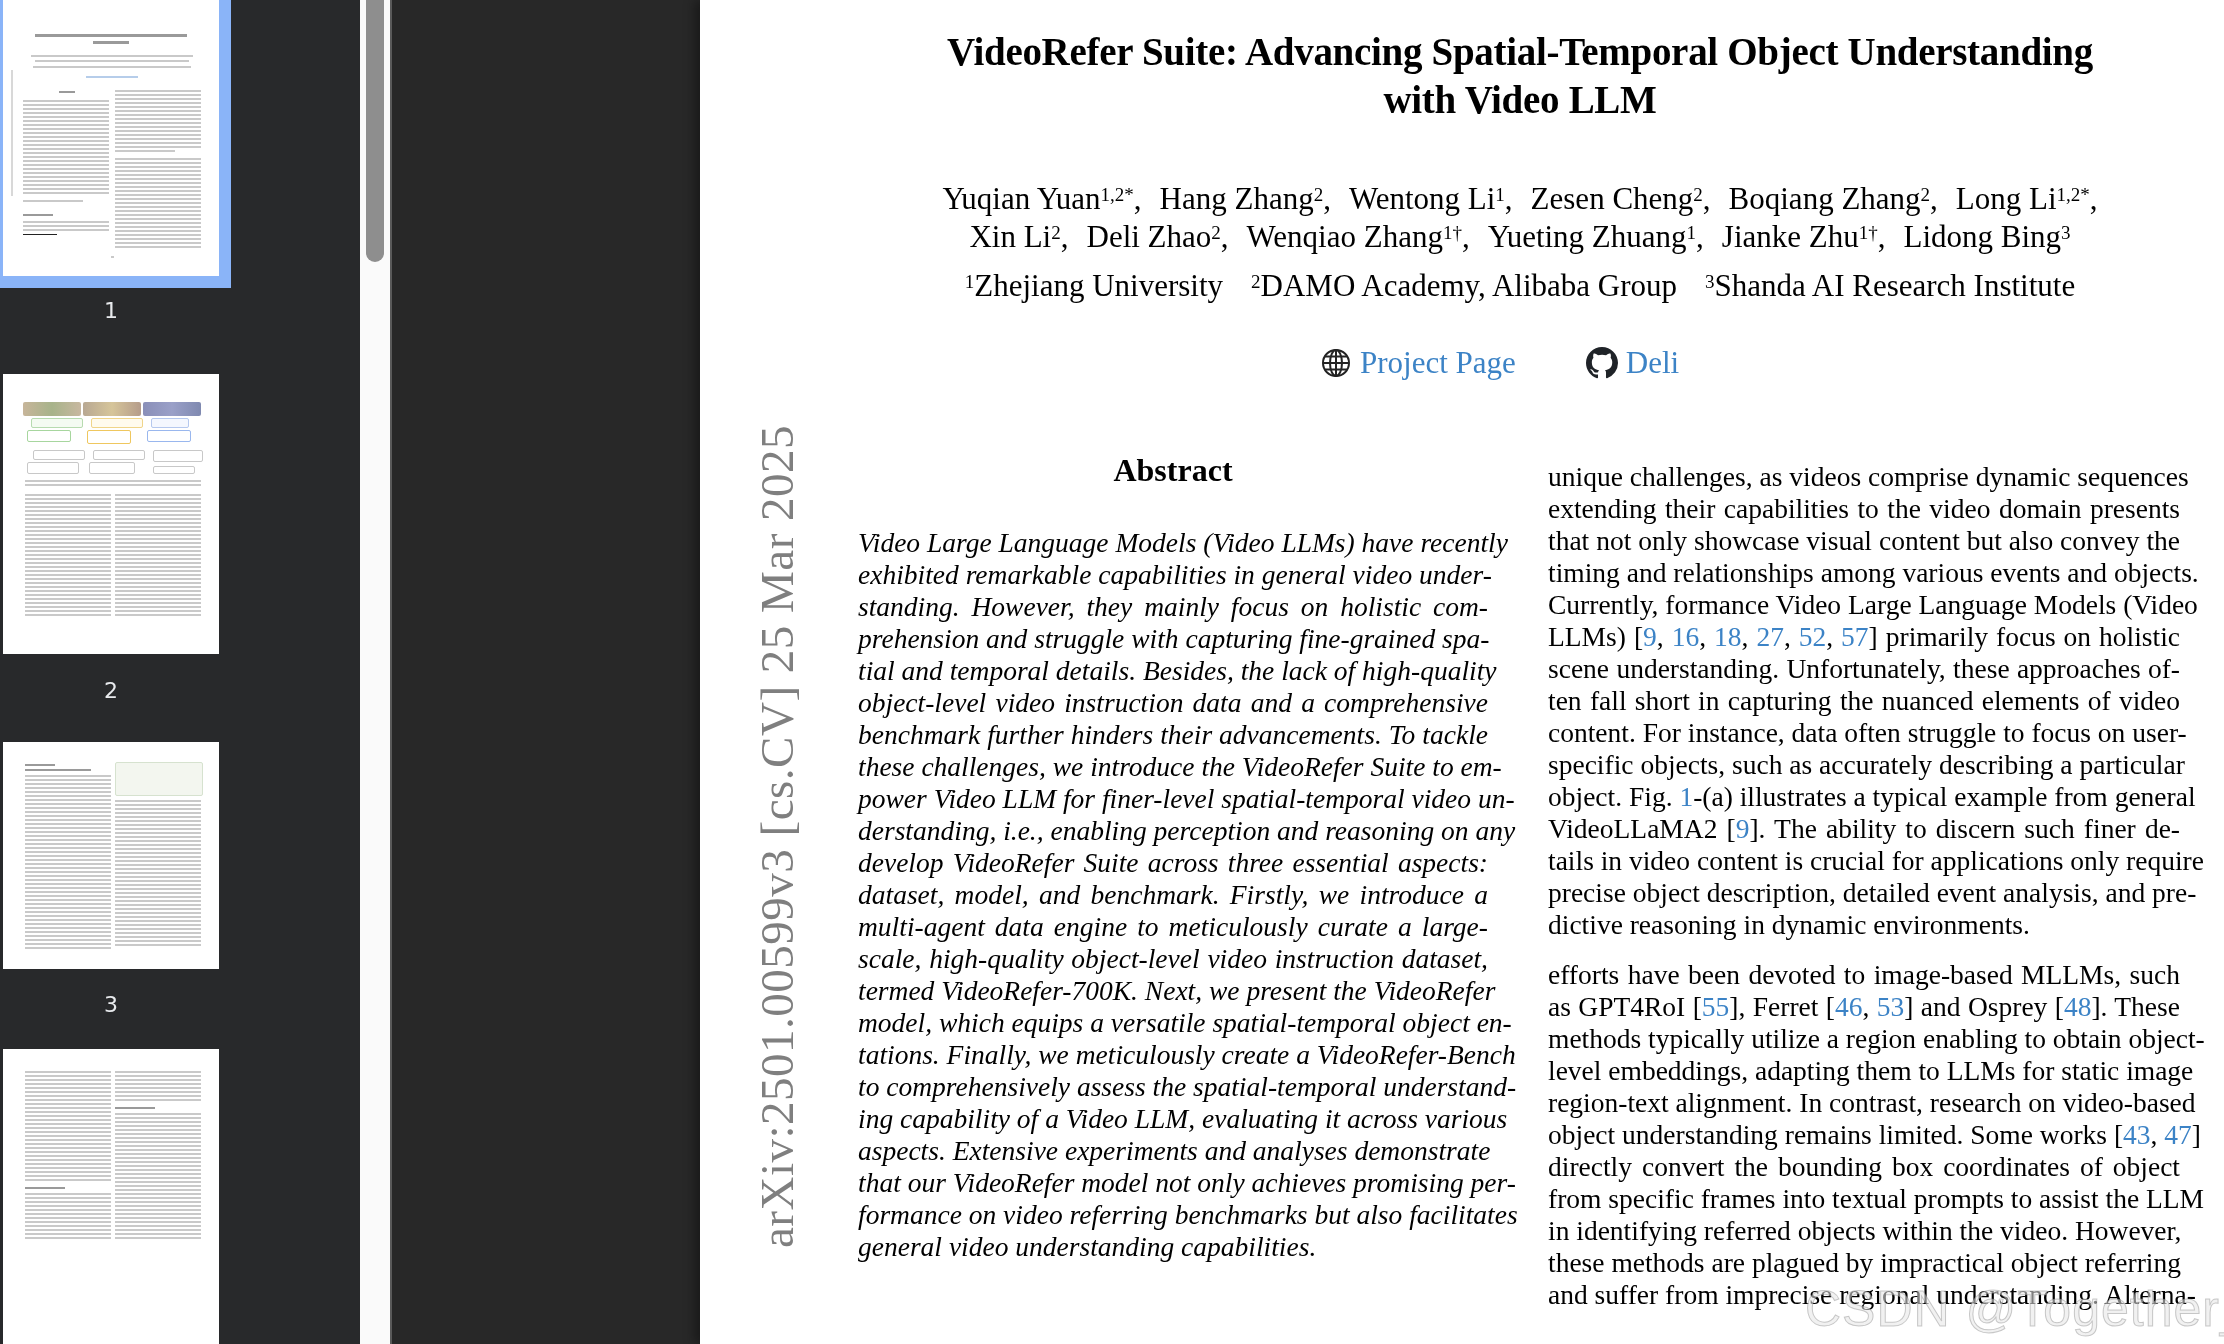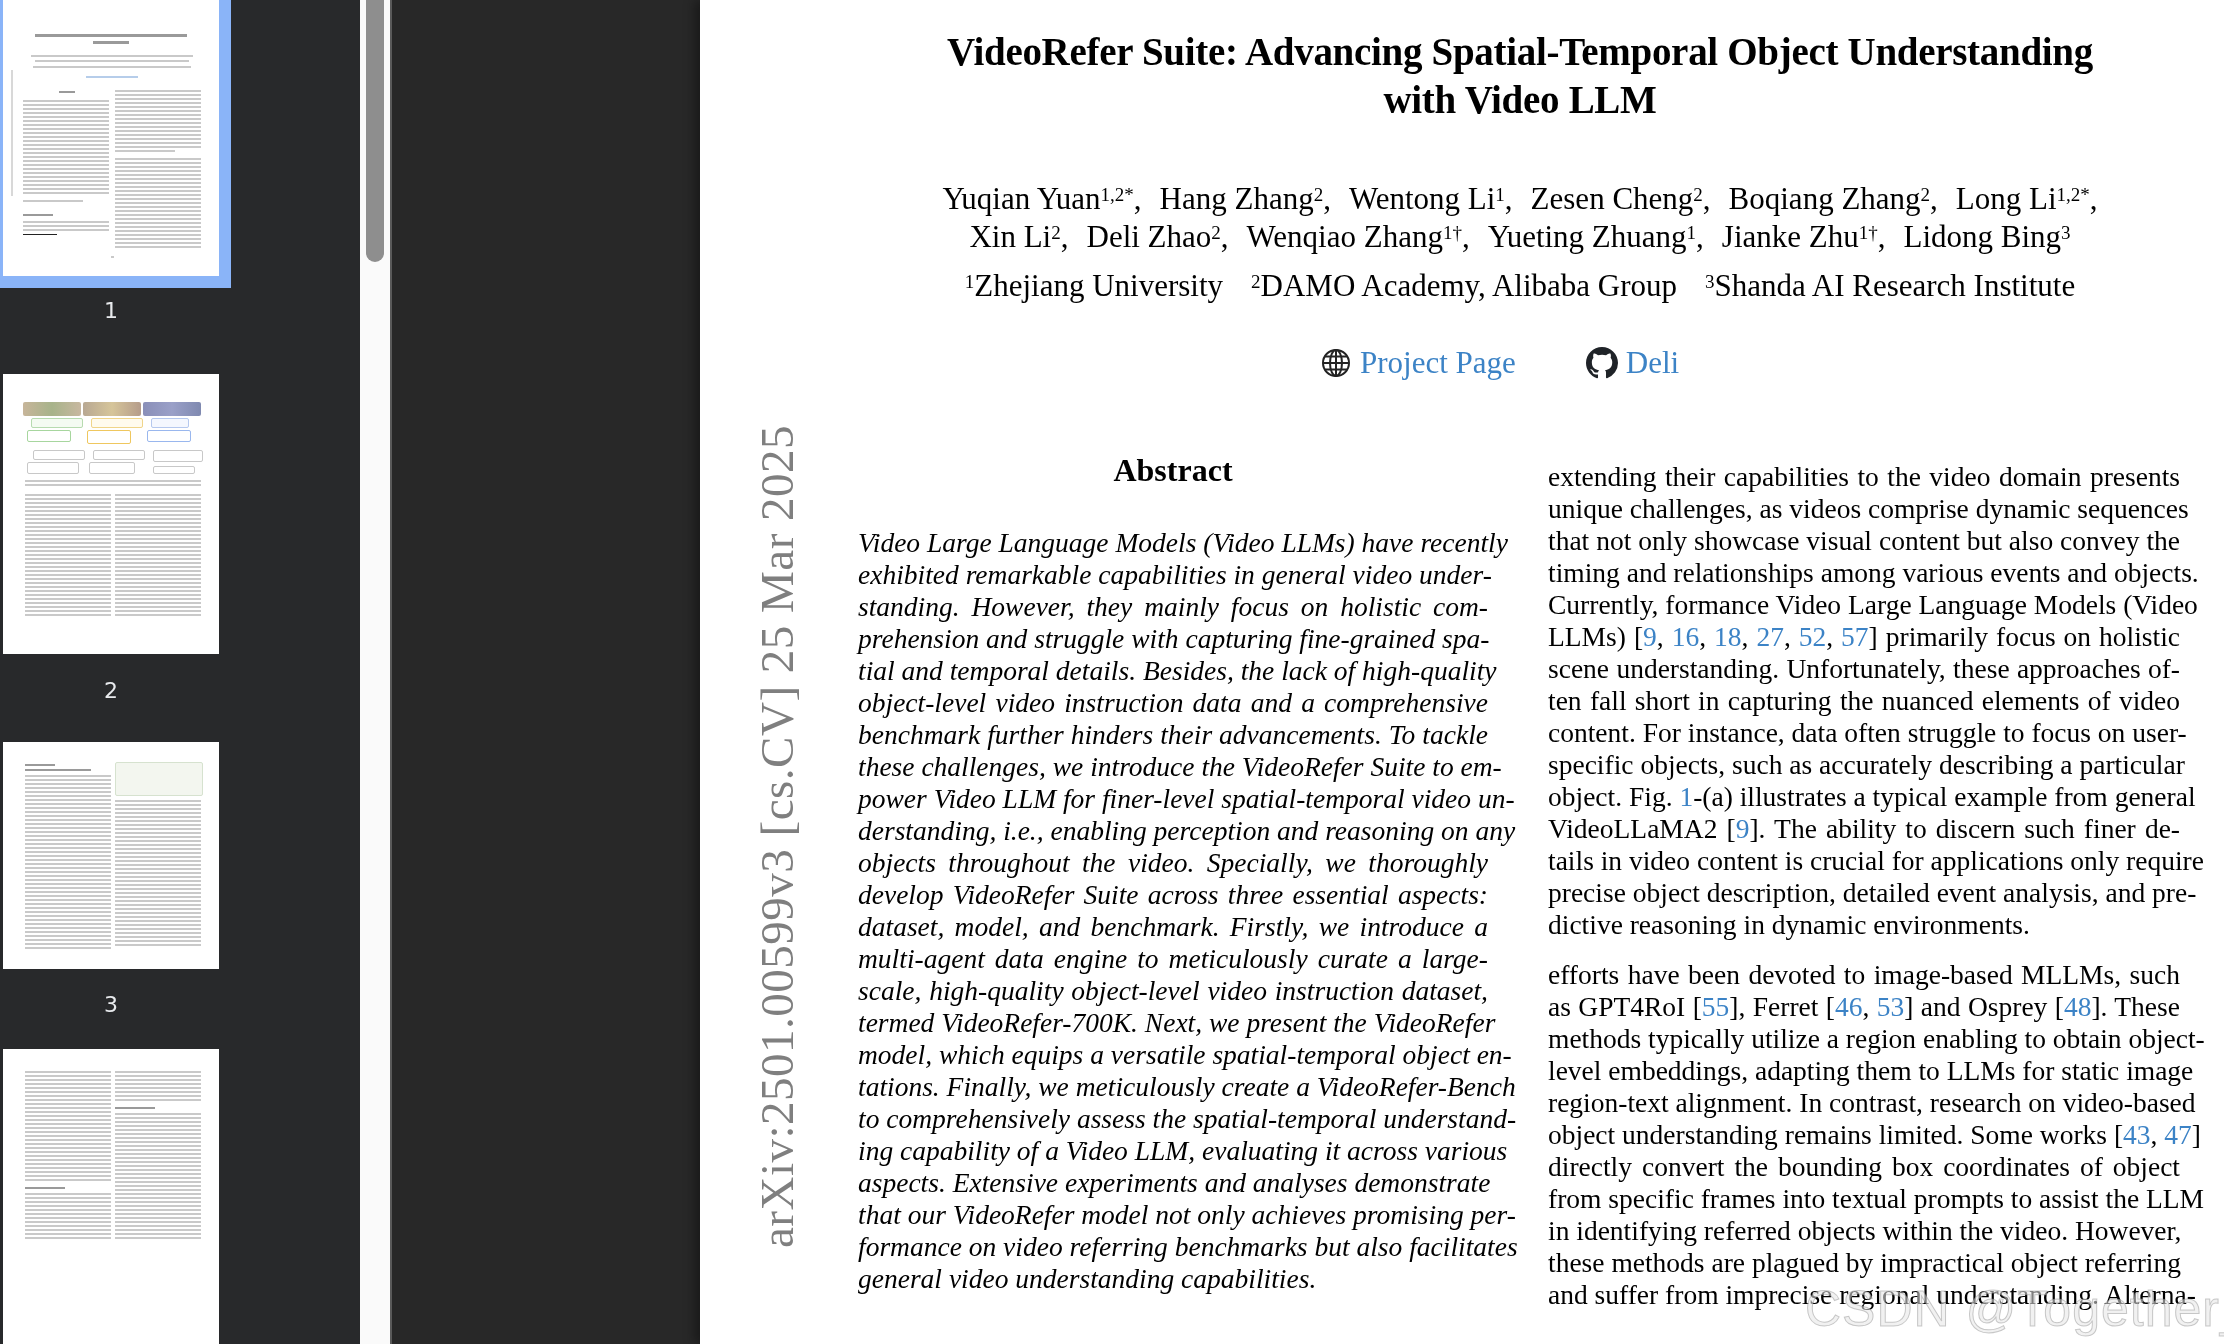"extending their capabilities to the" span.line { order: before "unique challenges, as videos comprise" -> after "unique challenges, as videos comprise" }
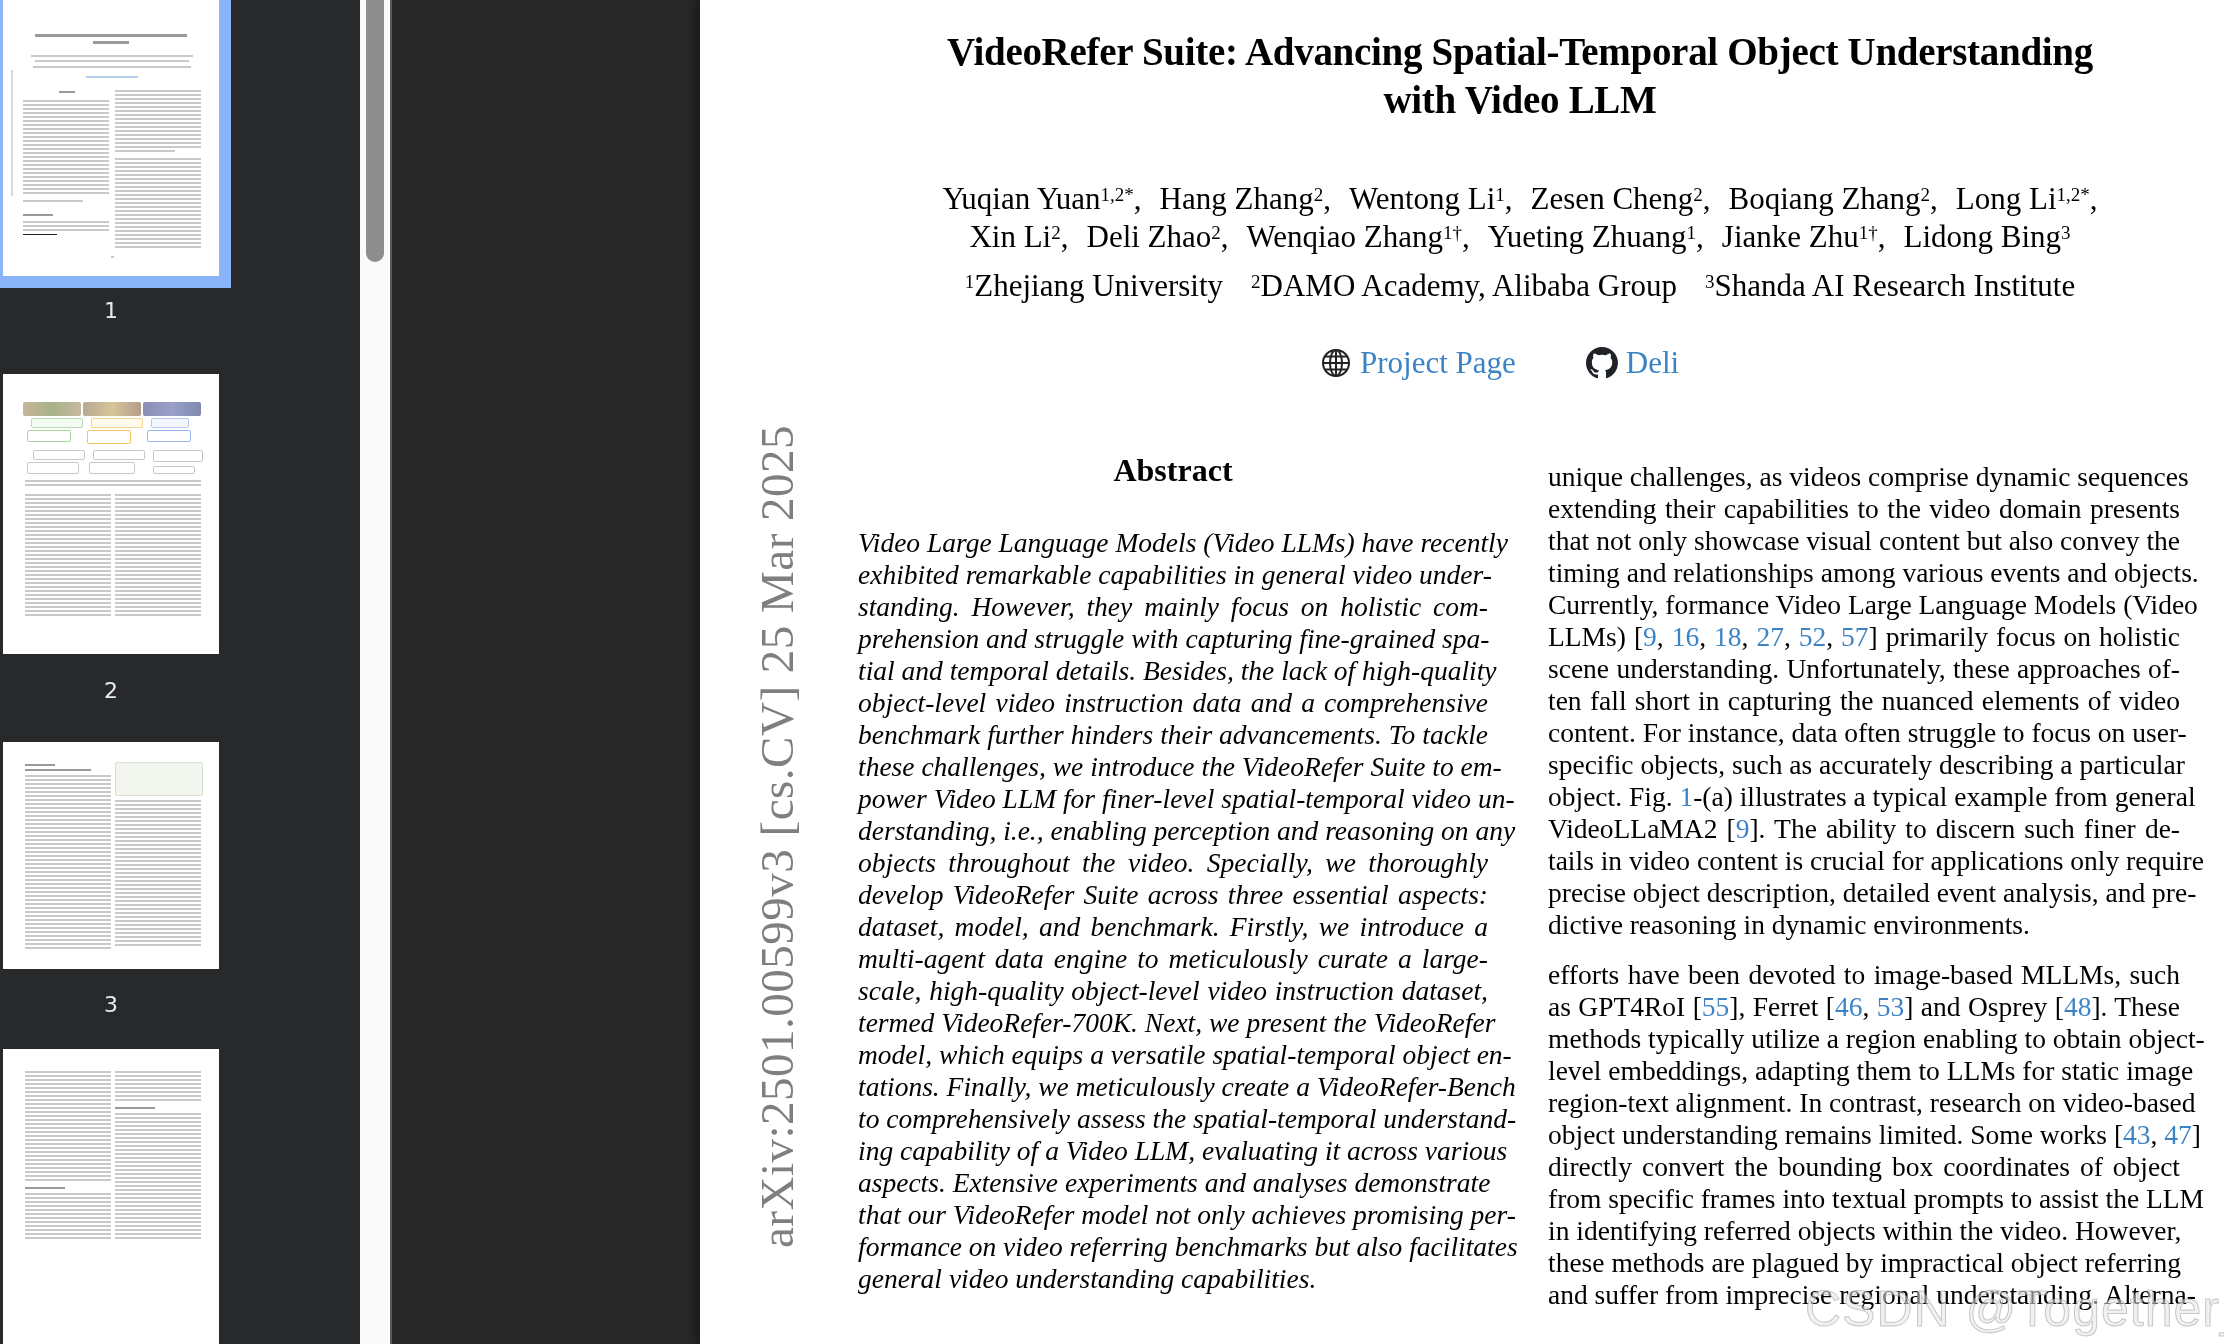"objects throughout the video. Specially," span.line { html: <span>objects throughout the video. Specially, we thoroughly</span> -> none }
